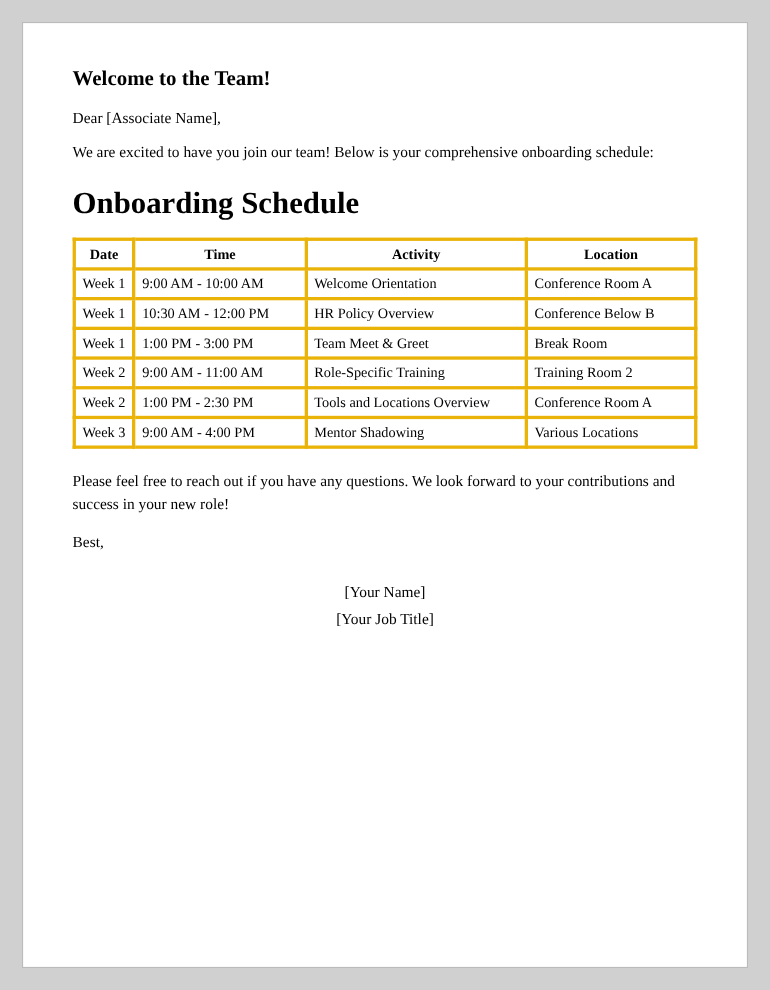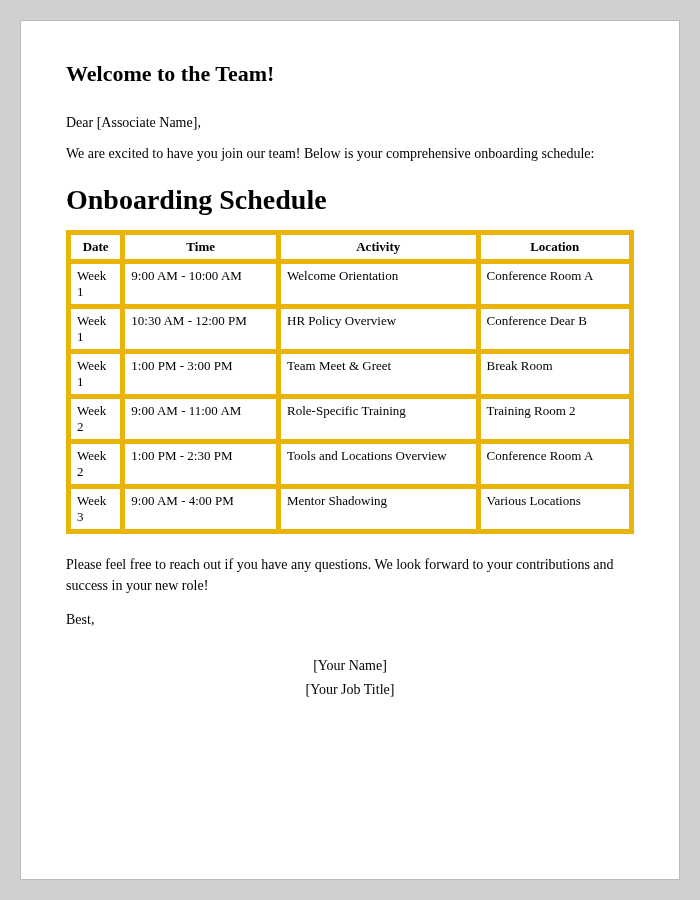"Welcome to the Team!" .main-title { font-size: 22px -> 19px; margin-bottom: 28px -> 18px }
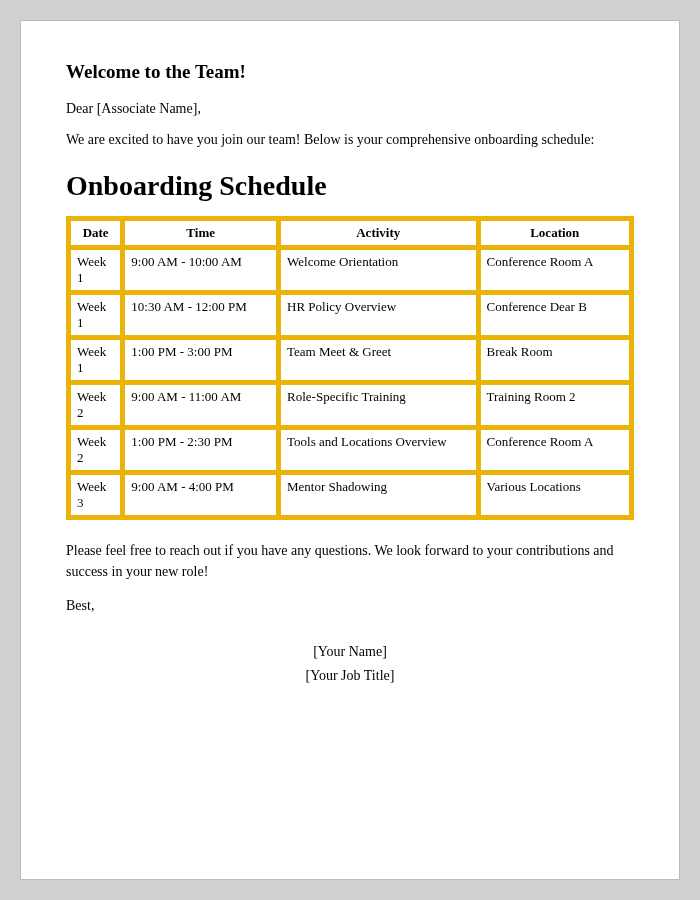"Date" .schedule-table th, .schedule-table td { border: 5px solid #eab308 -> 3px solid #eab308 }
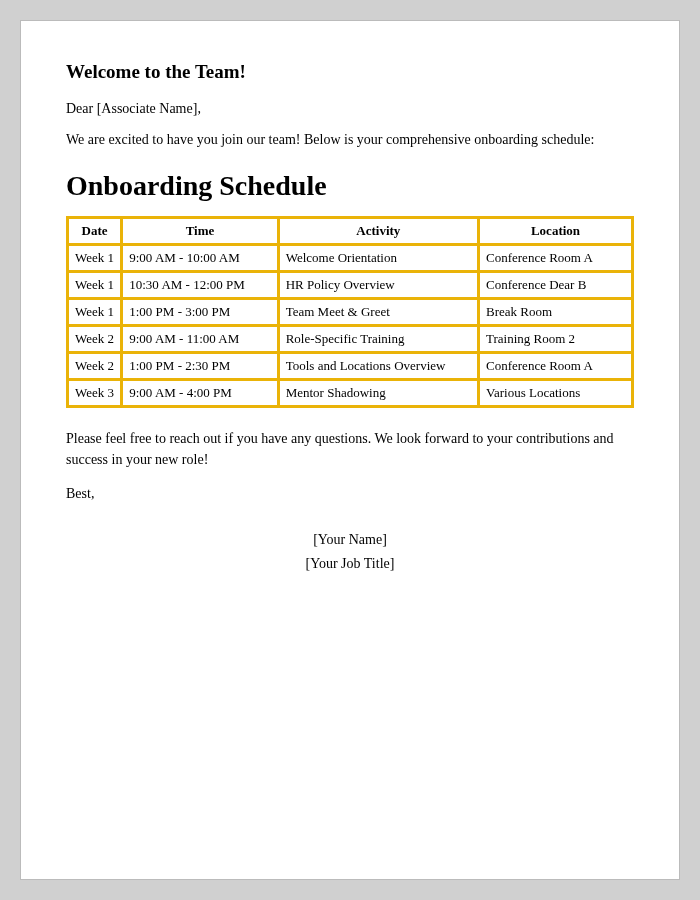"Conference Dear B" td { text: Dear -> Below }
